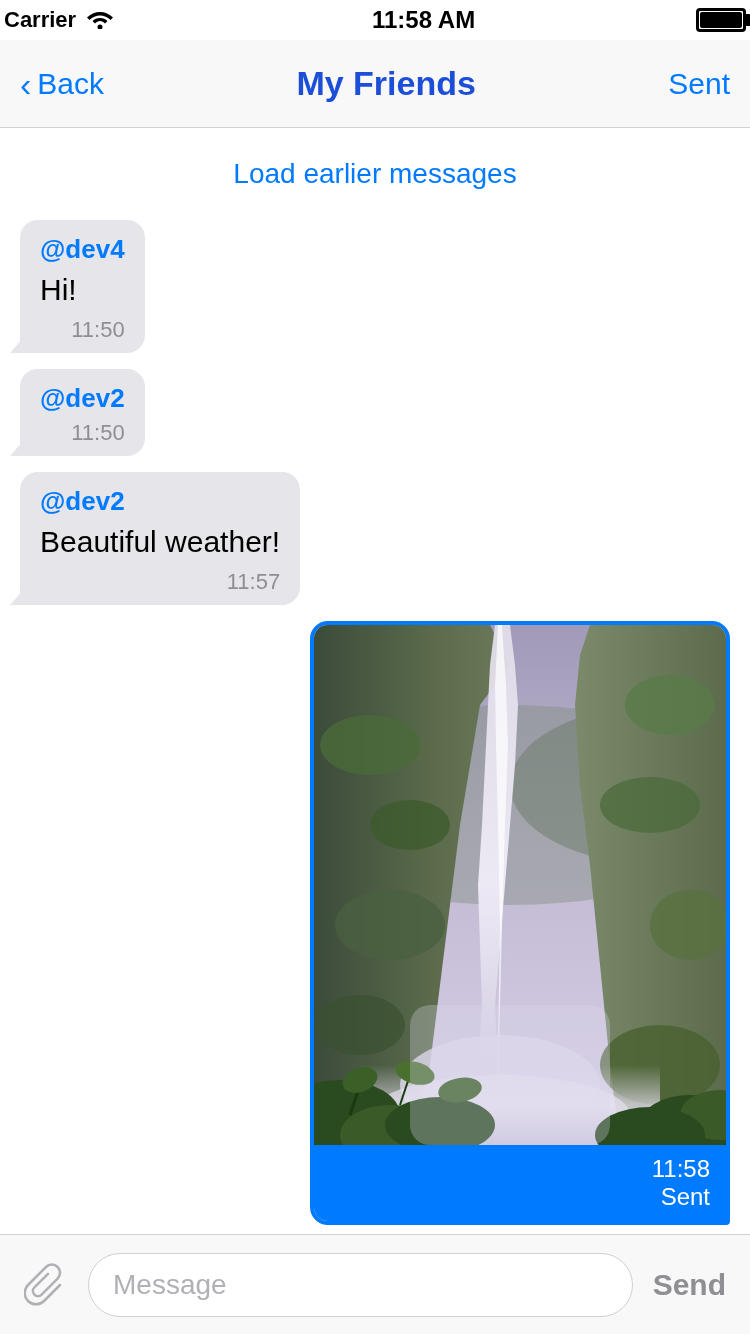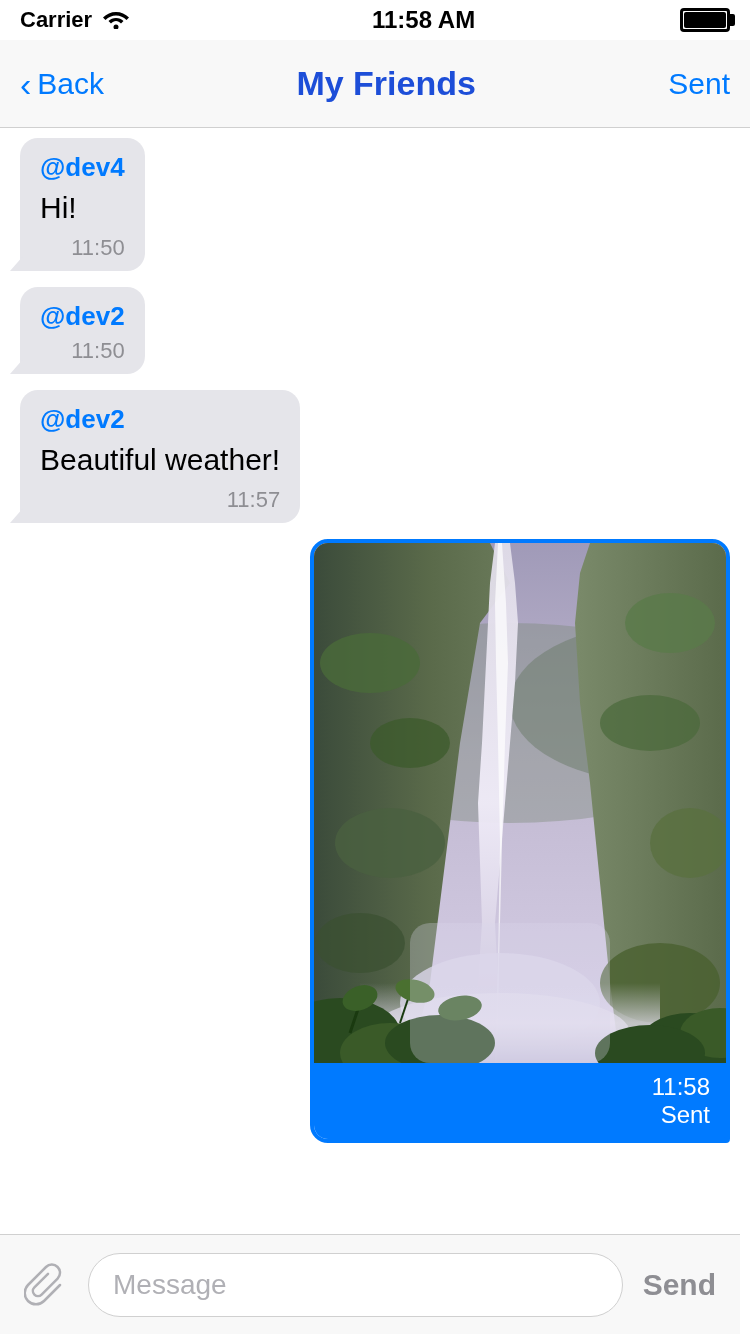"Carrier" .status-bar { padding: 0 20px -> 0 4px }
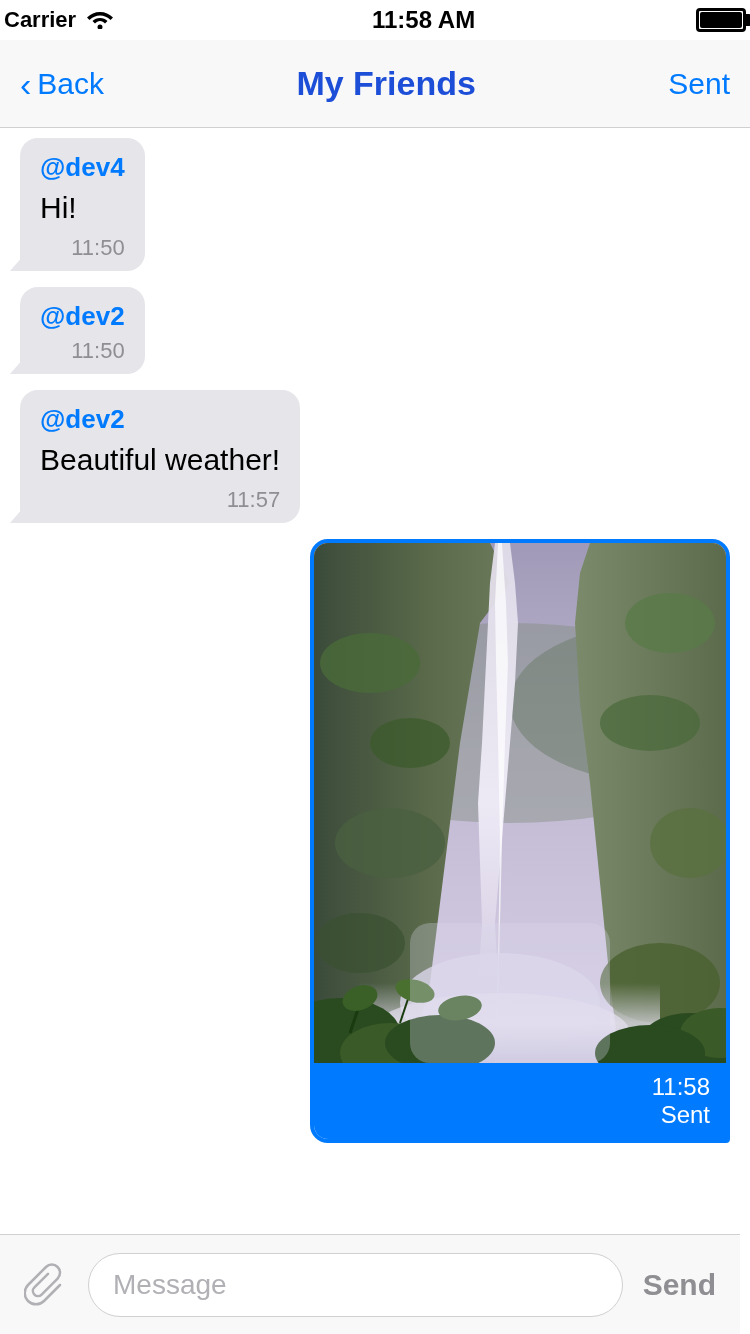"Load earlier messages" div.load-earlier { html: none -> <div>Load earlier messages</div> }
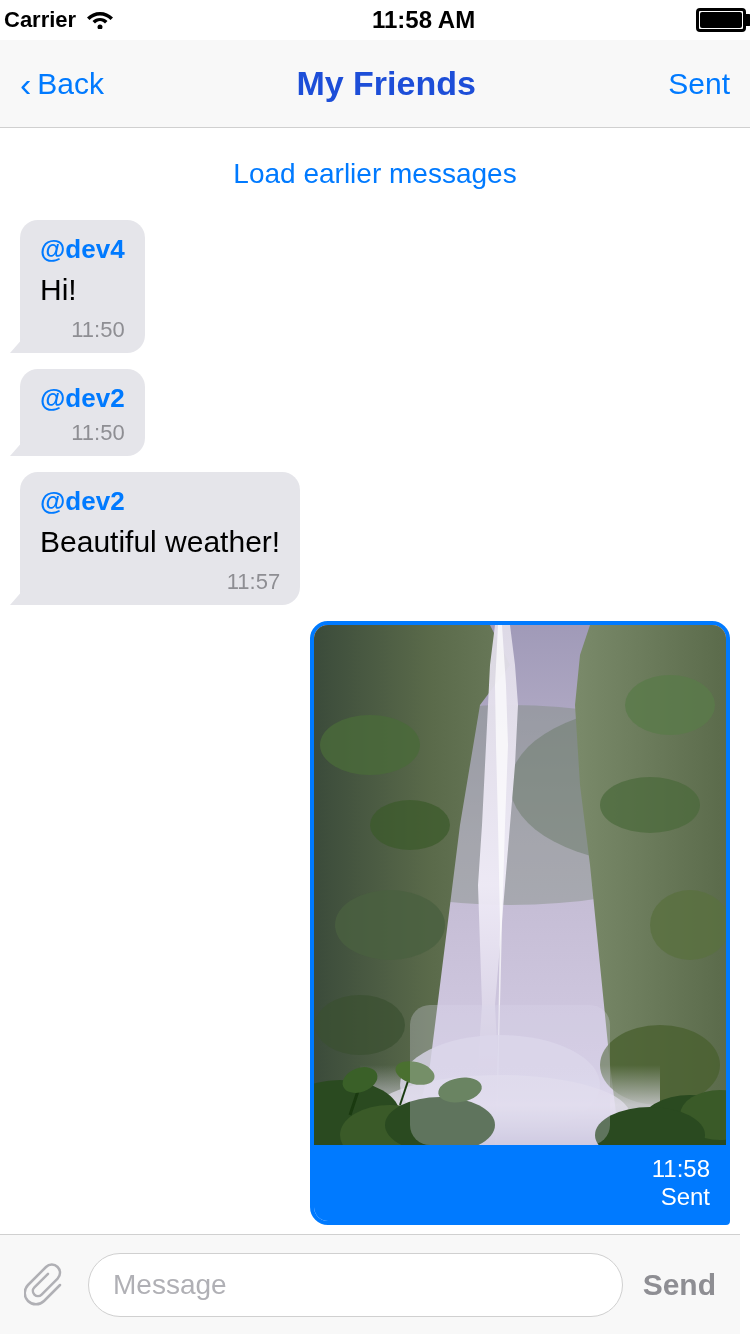"Message" .input-bar { right: 10px -> 0 }
